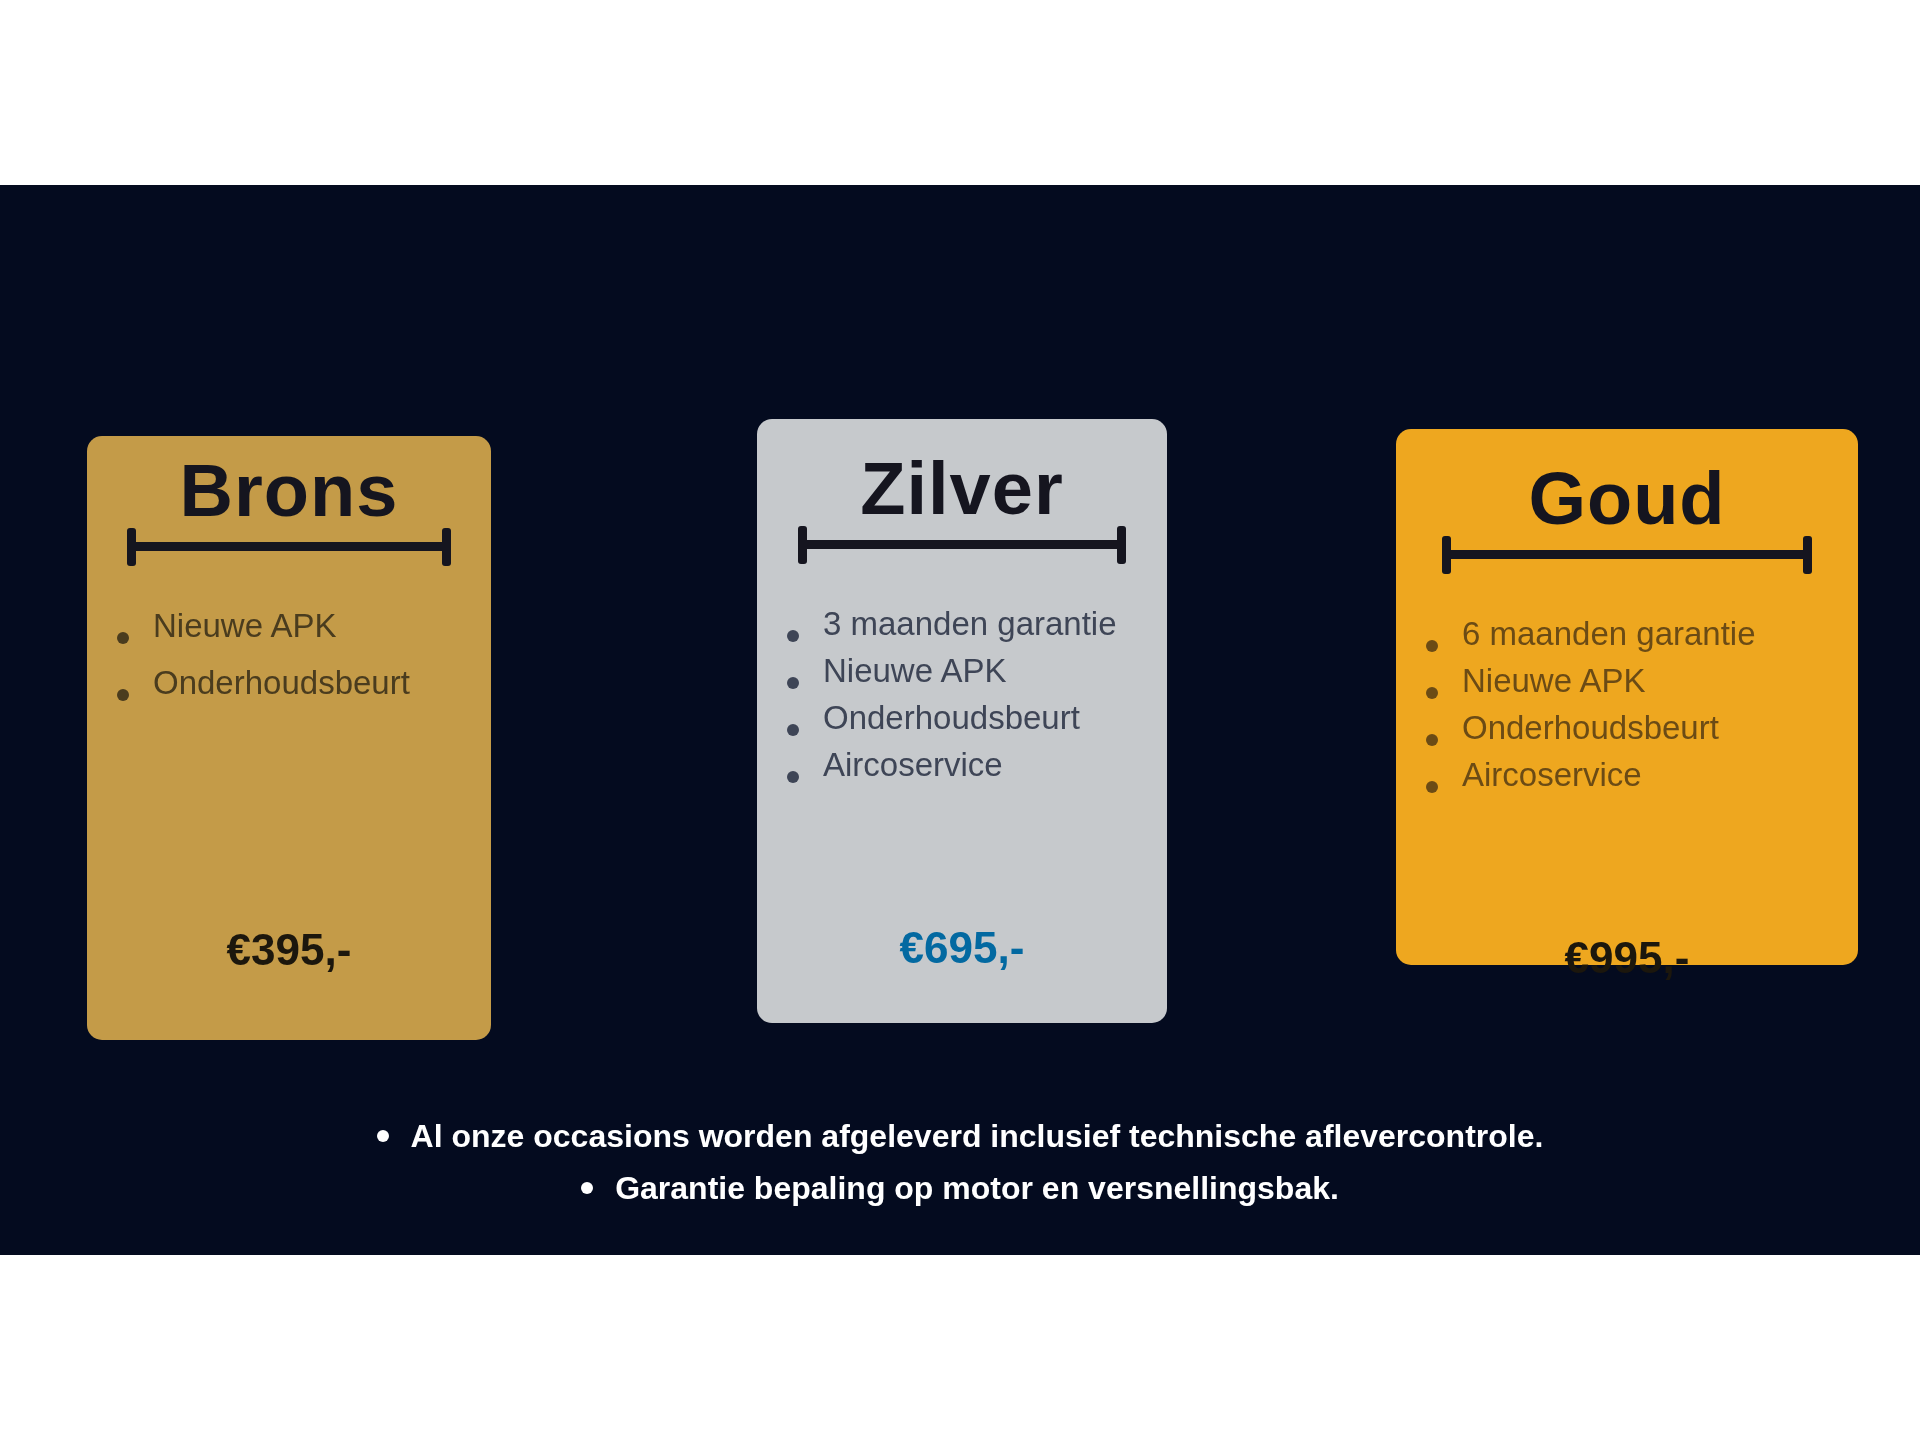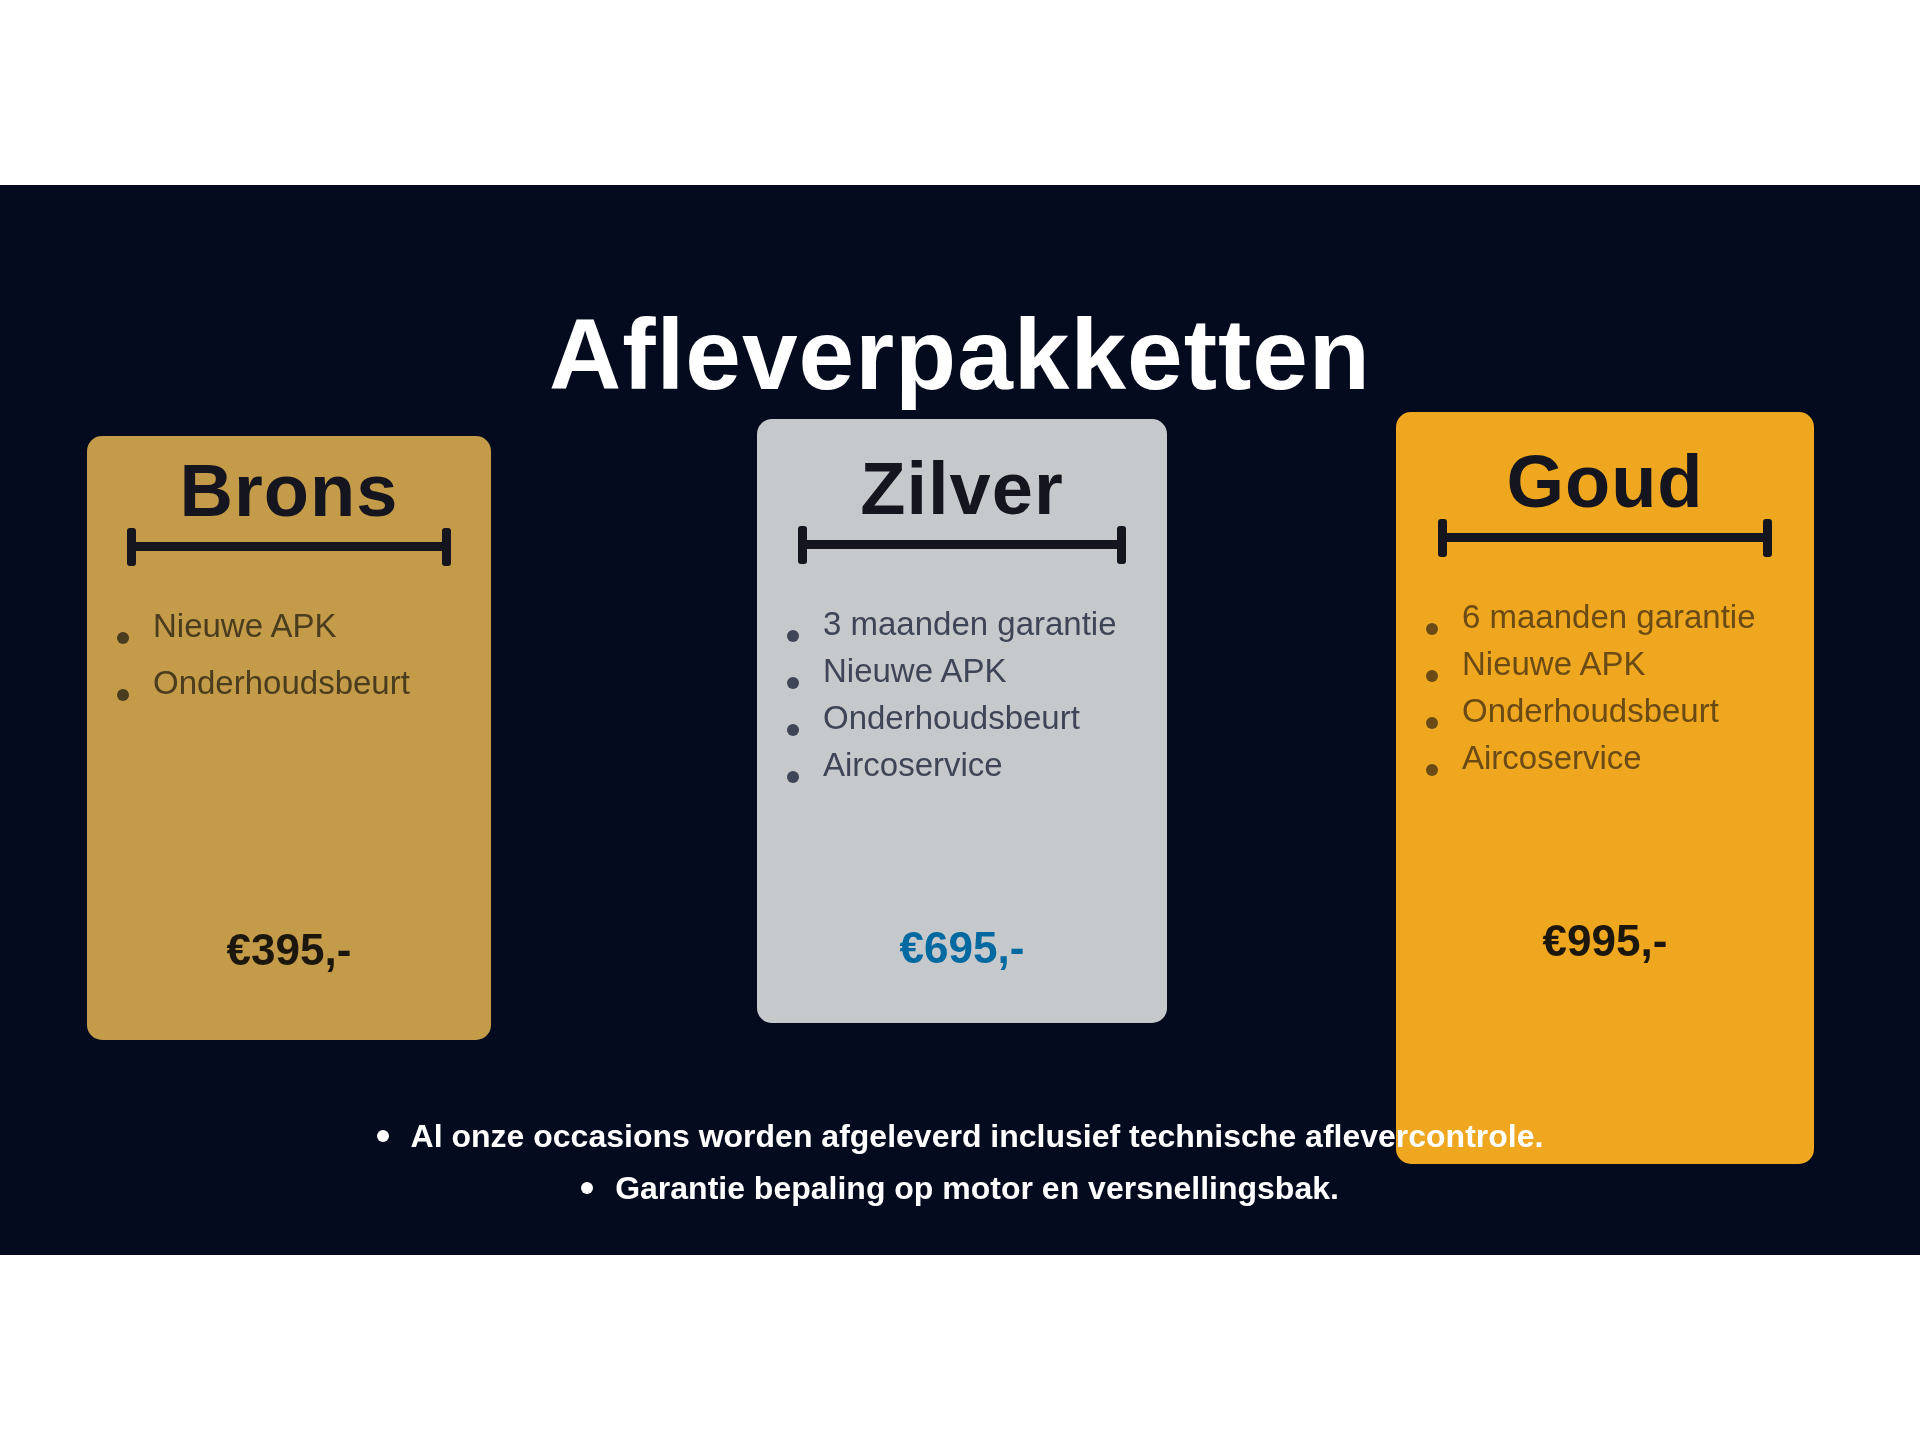"Afleverpakketten" h1.page-title { html: <h1>Afleverpakketten</h1> -> none }
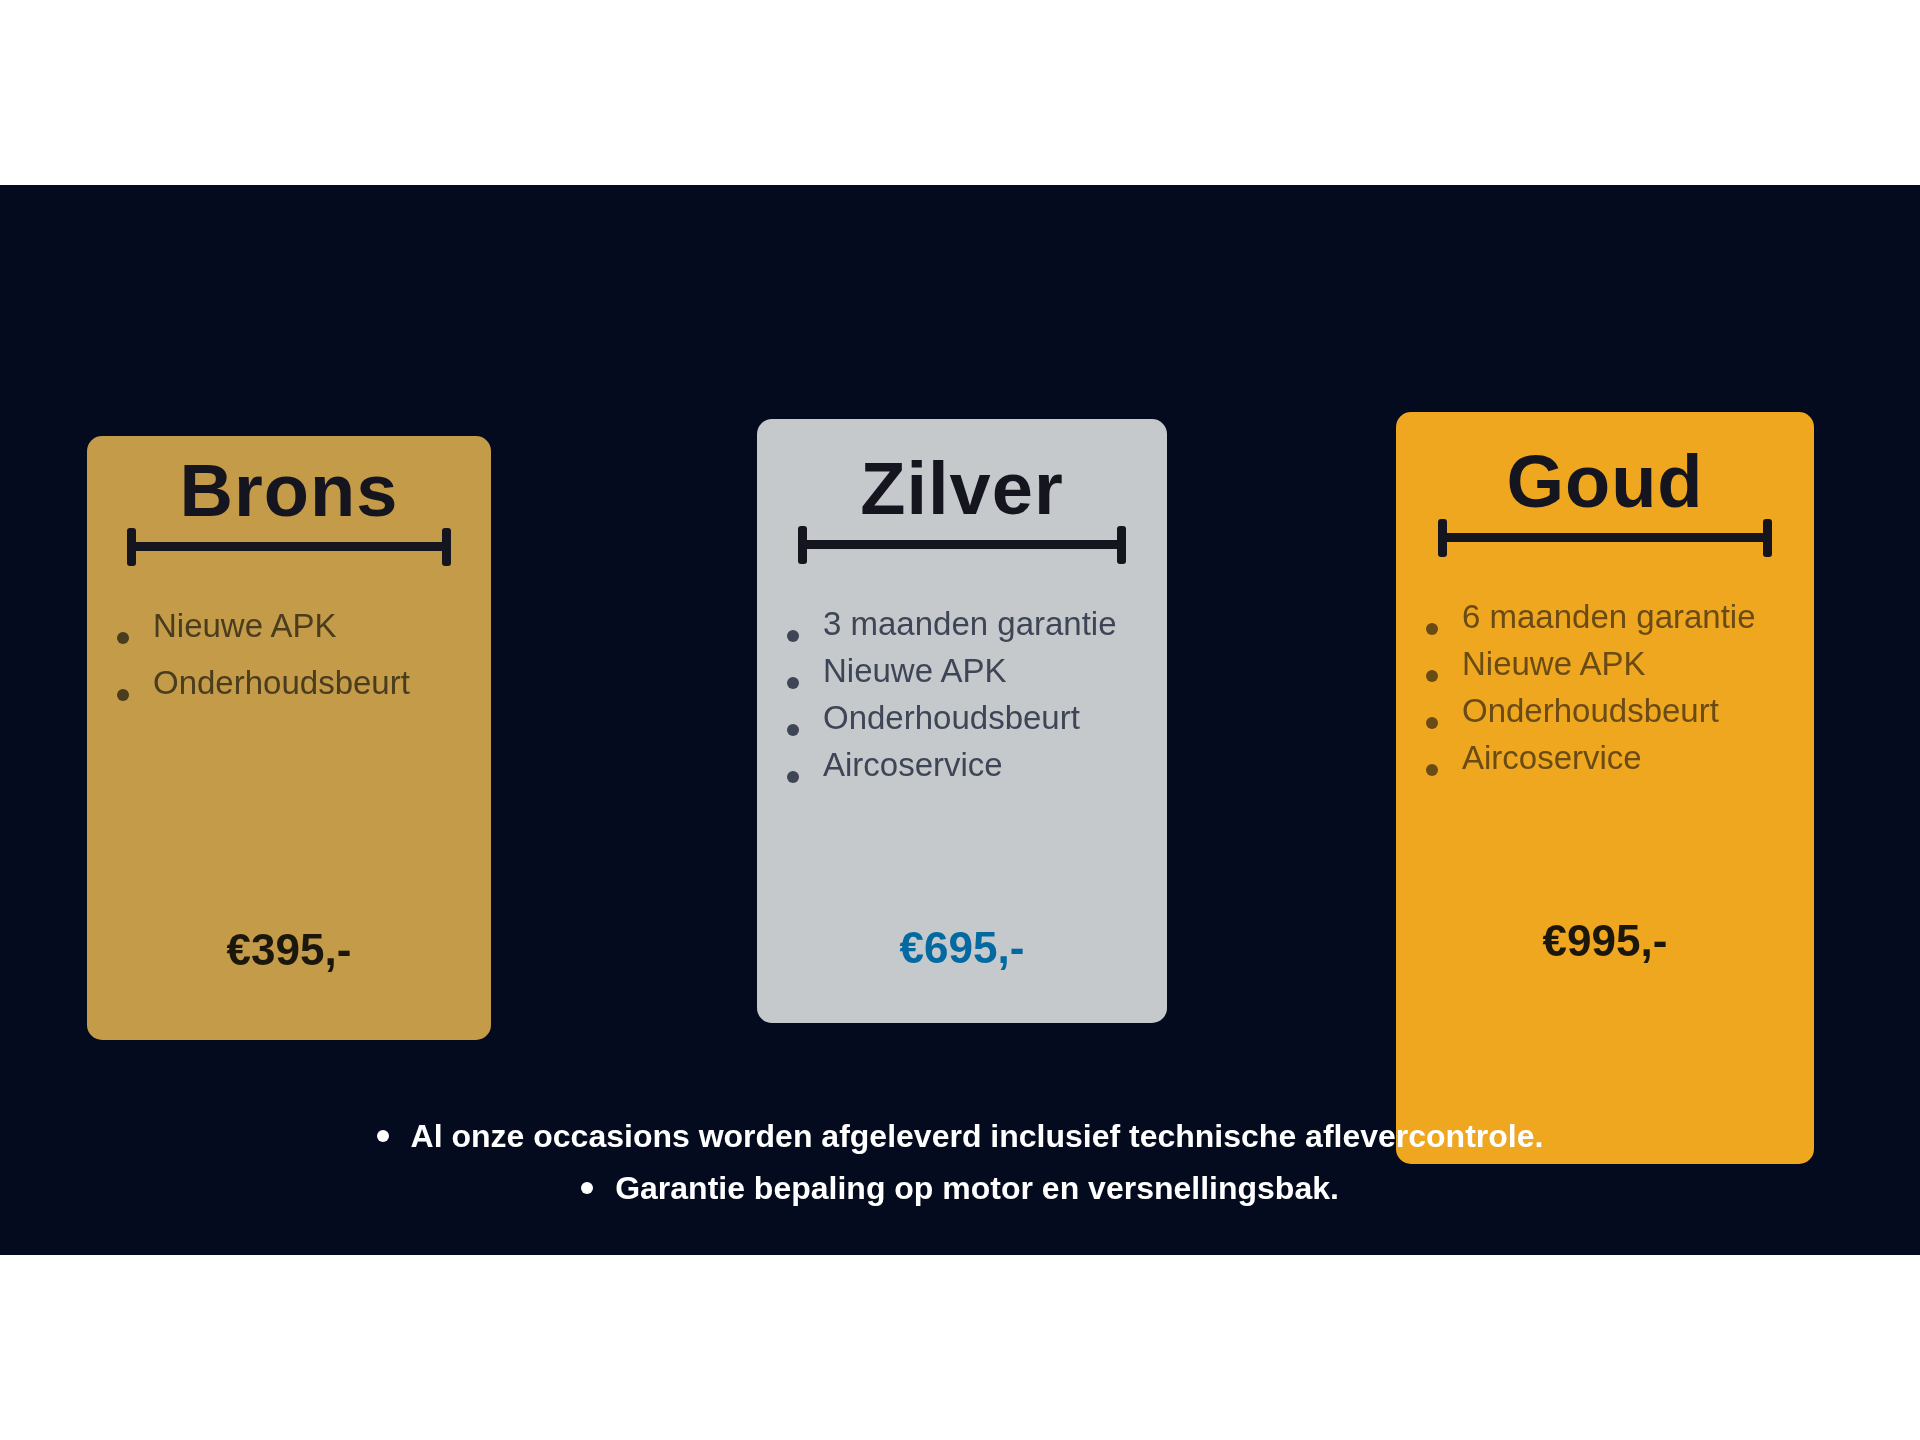"Goud" .card--goud { height: 752px -> 536px; padding-left: none -> 44px; top: 227px -> 244px }
